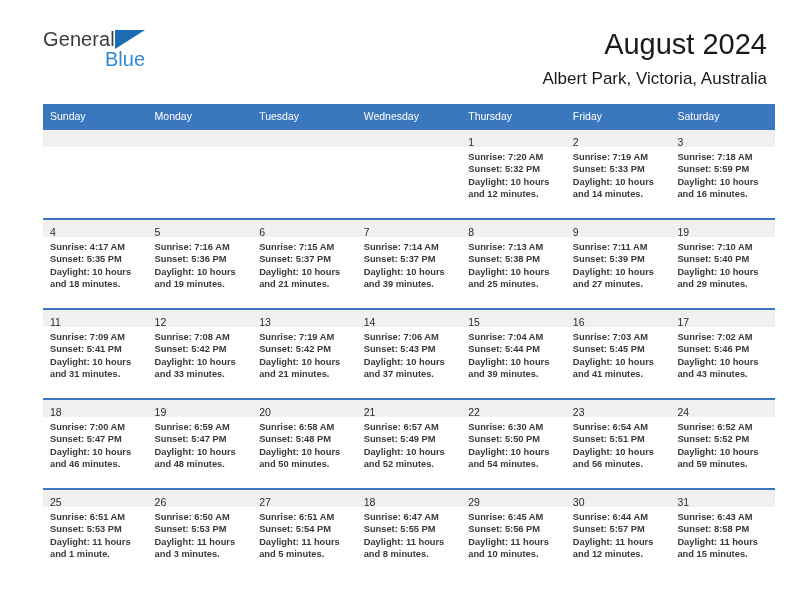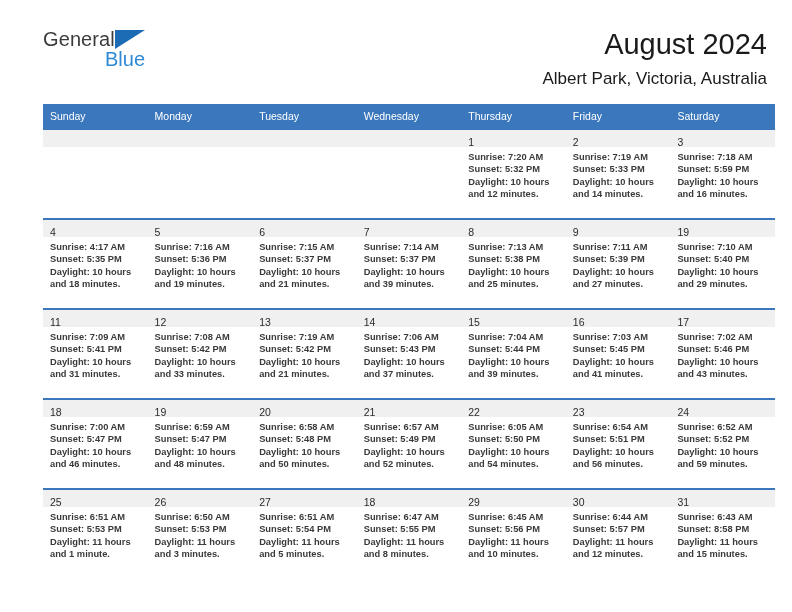"Sunrise: 6:05 AM" div.cell-line { text: 6:05 -> 6:30 }
